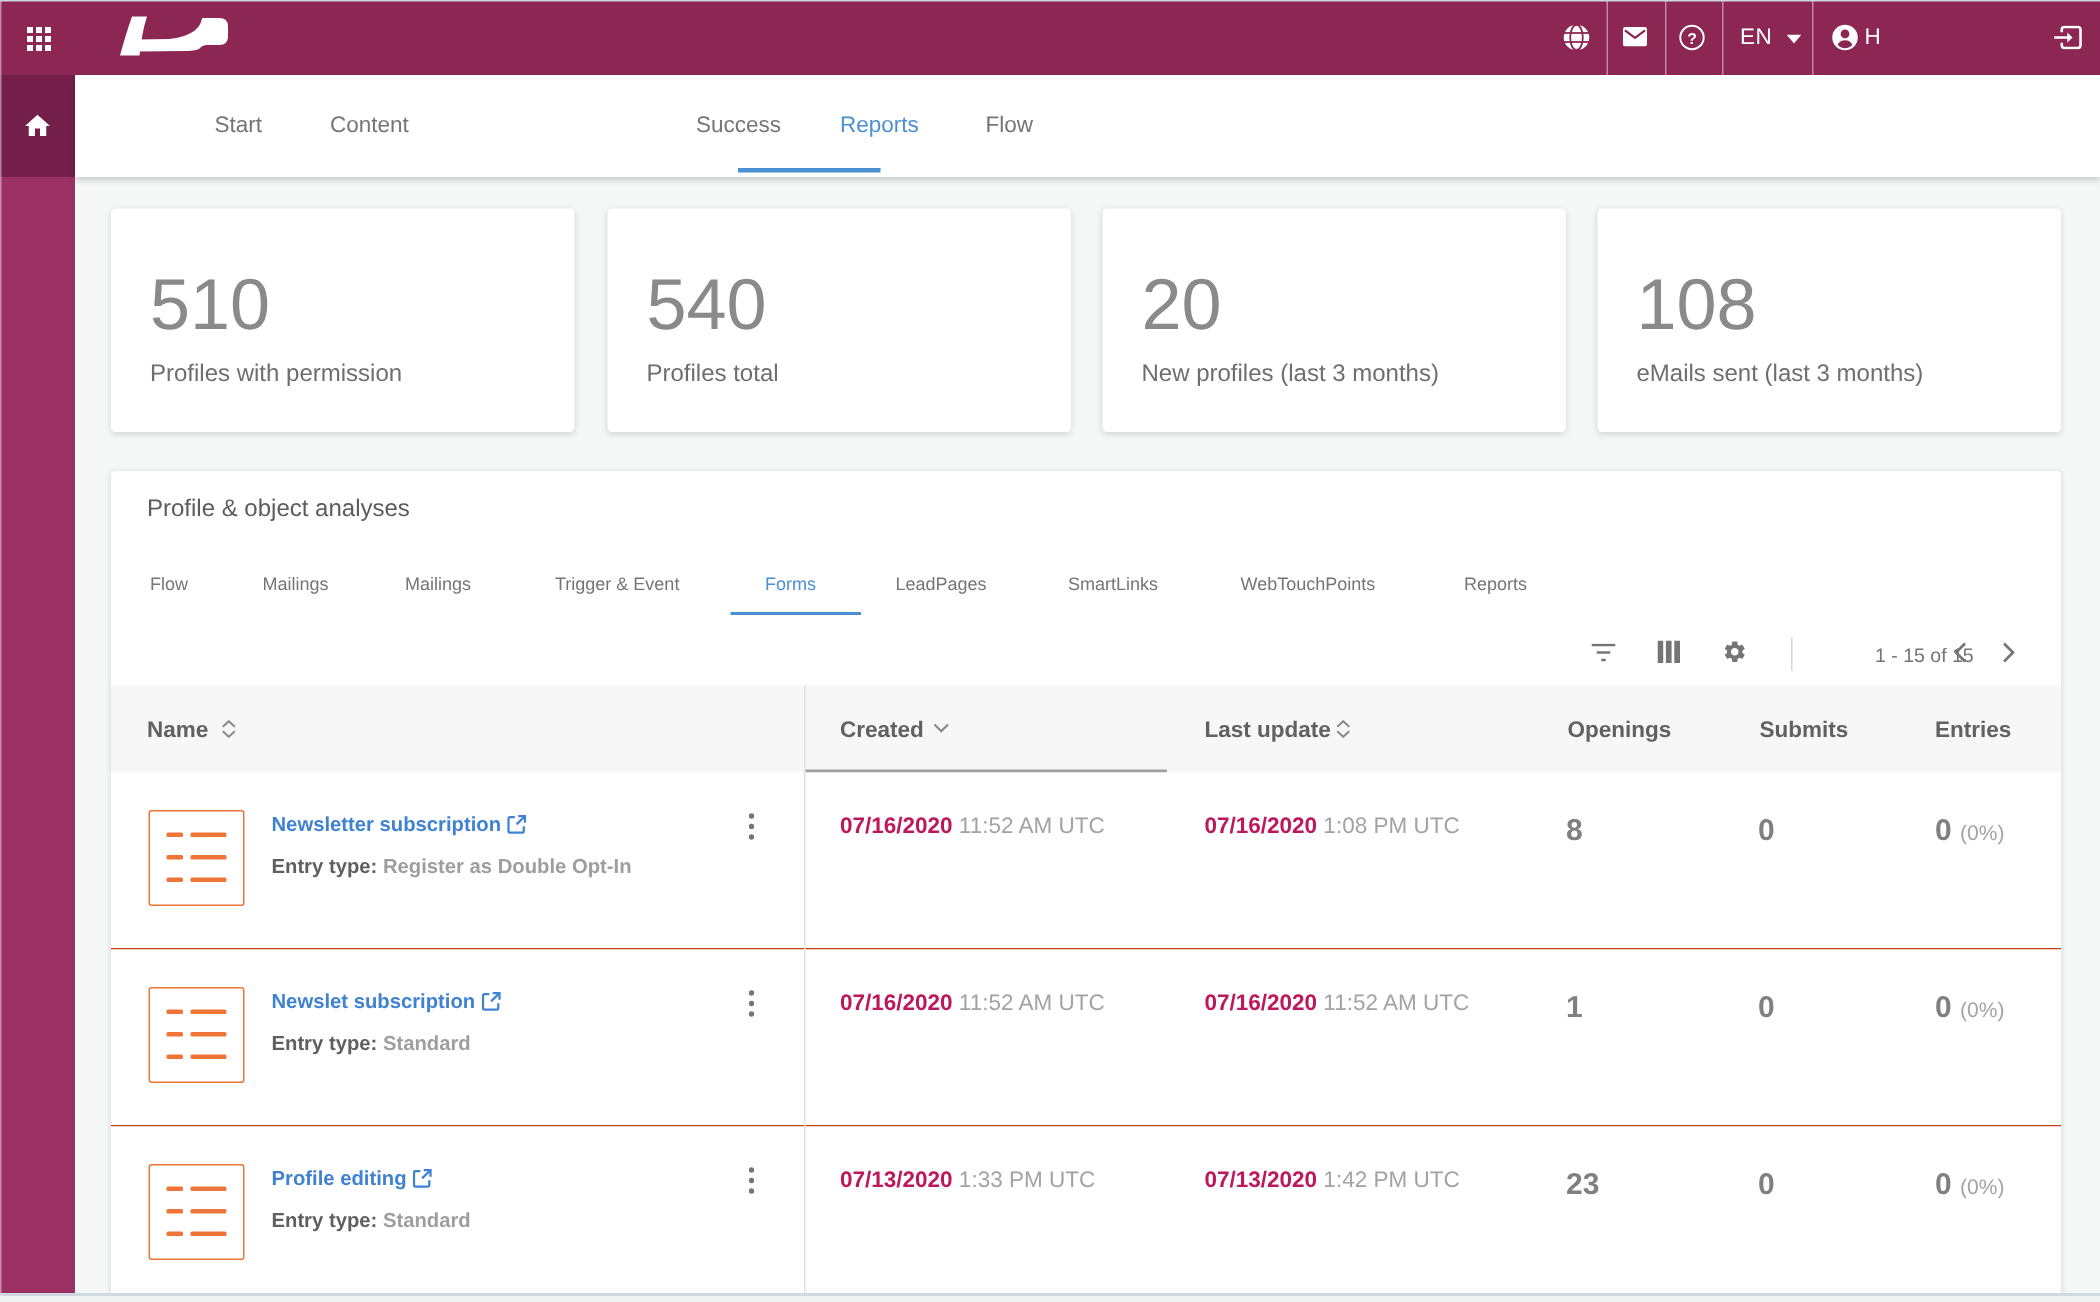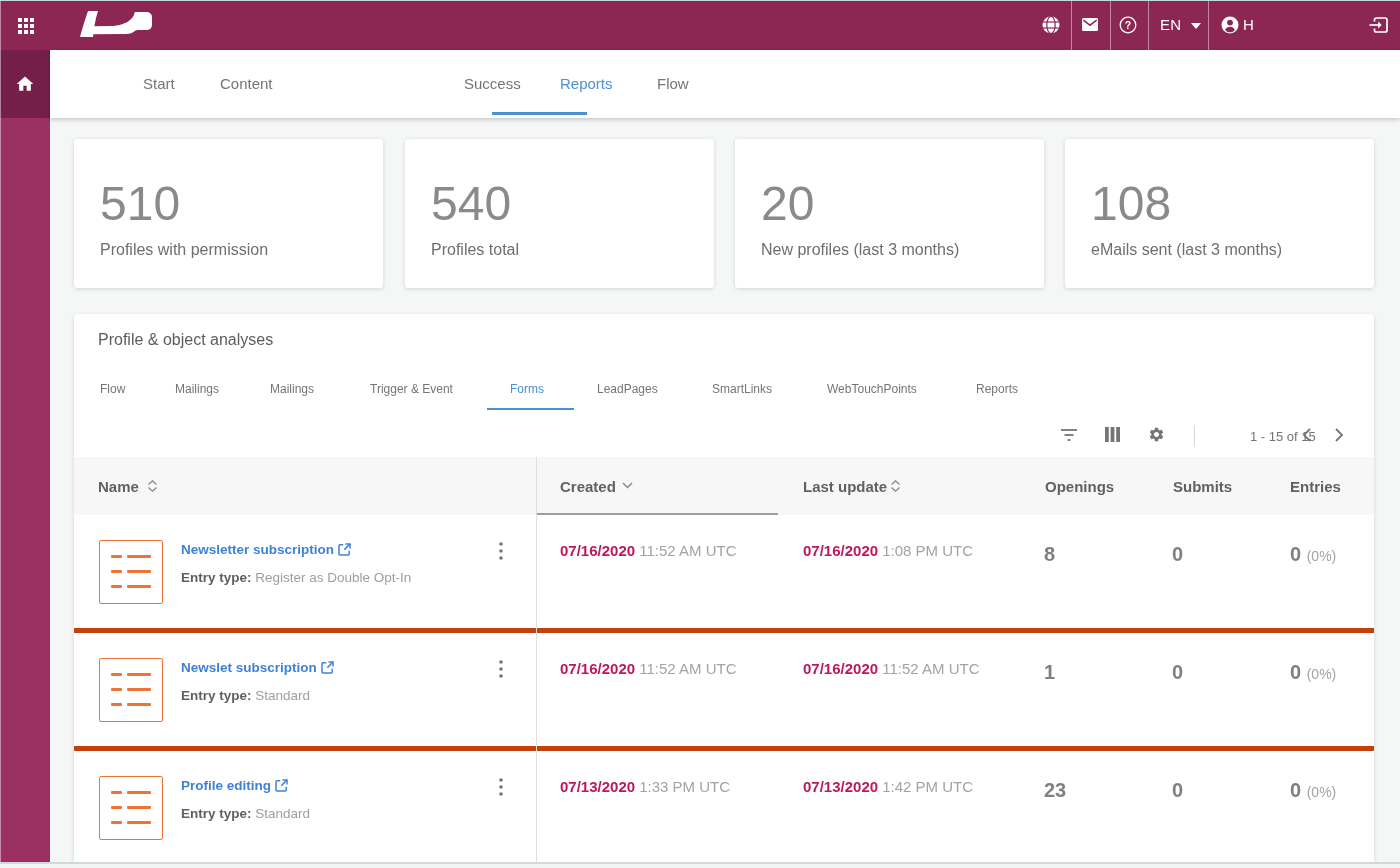"Newsletter subscription" .row { border-bottom: 5px solid #c2410c -> 1px solid #c2410c }
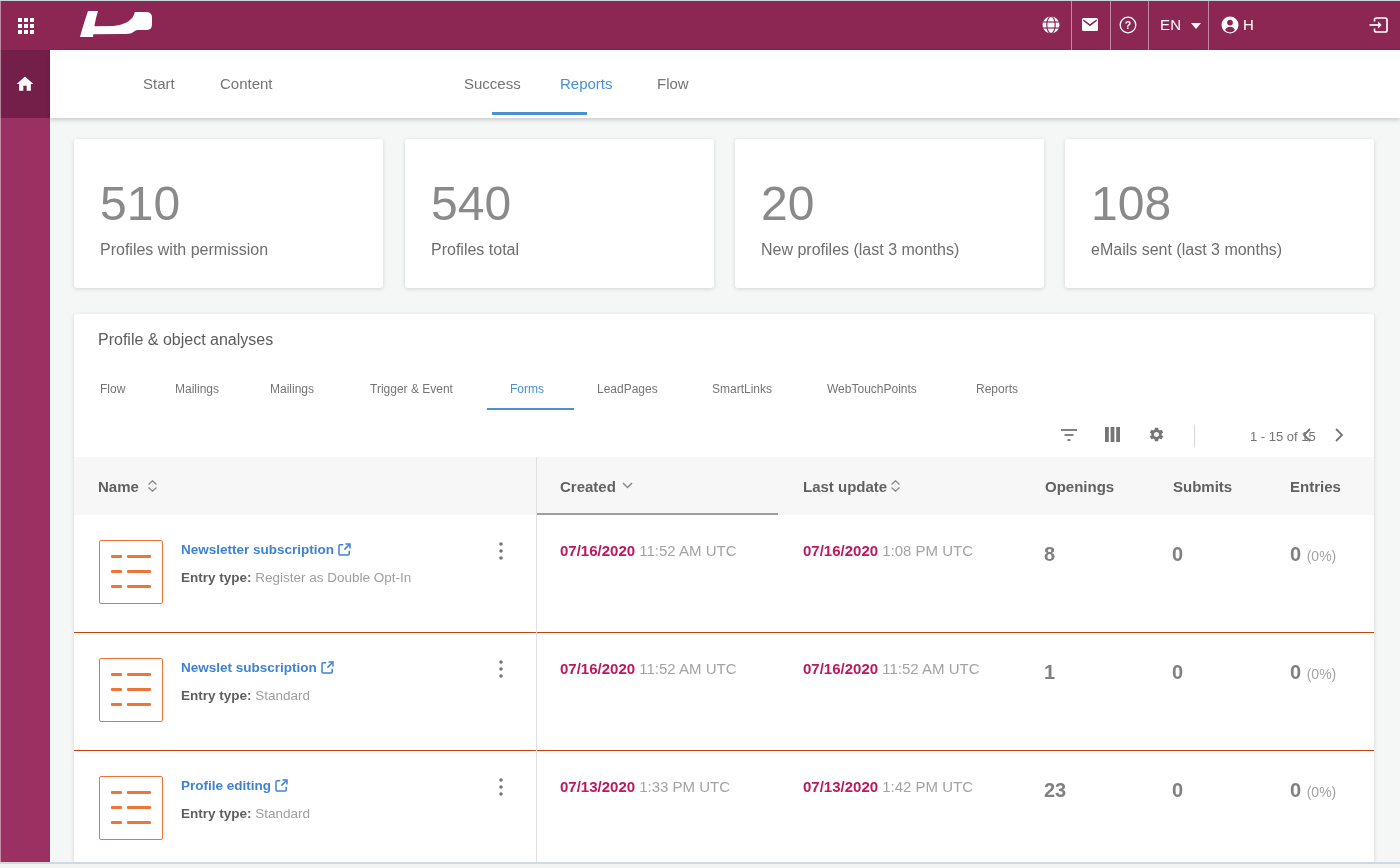"Entry type: Register as Double" .etype { font-weight: none -> bold }
